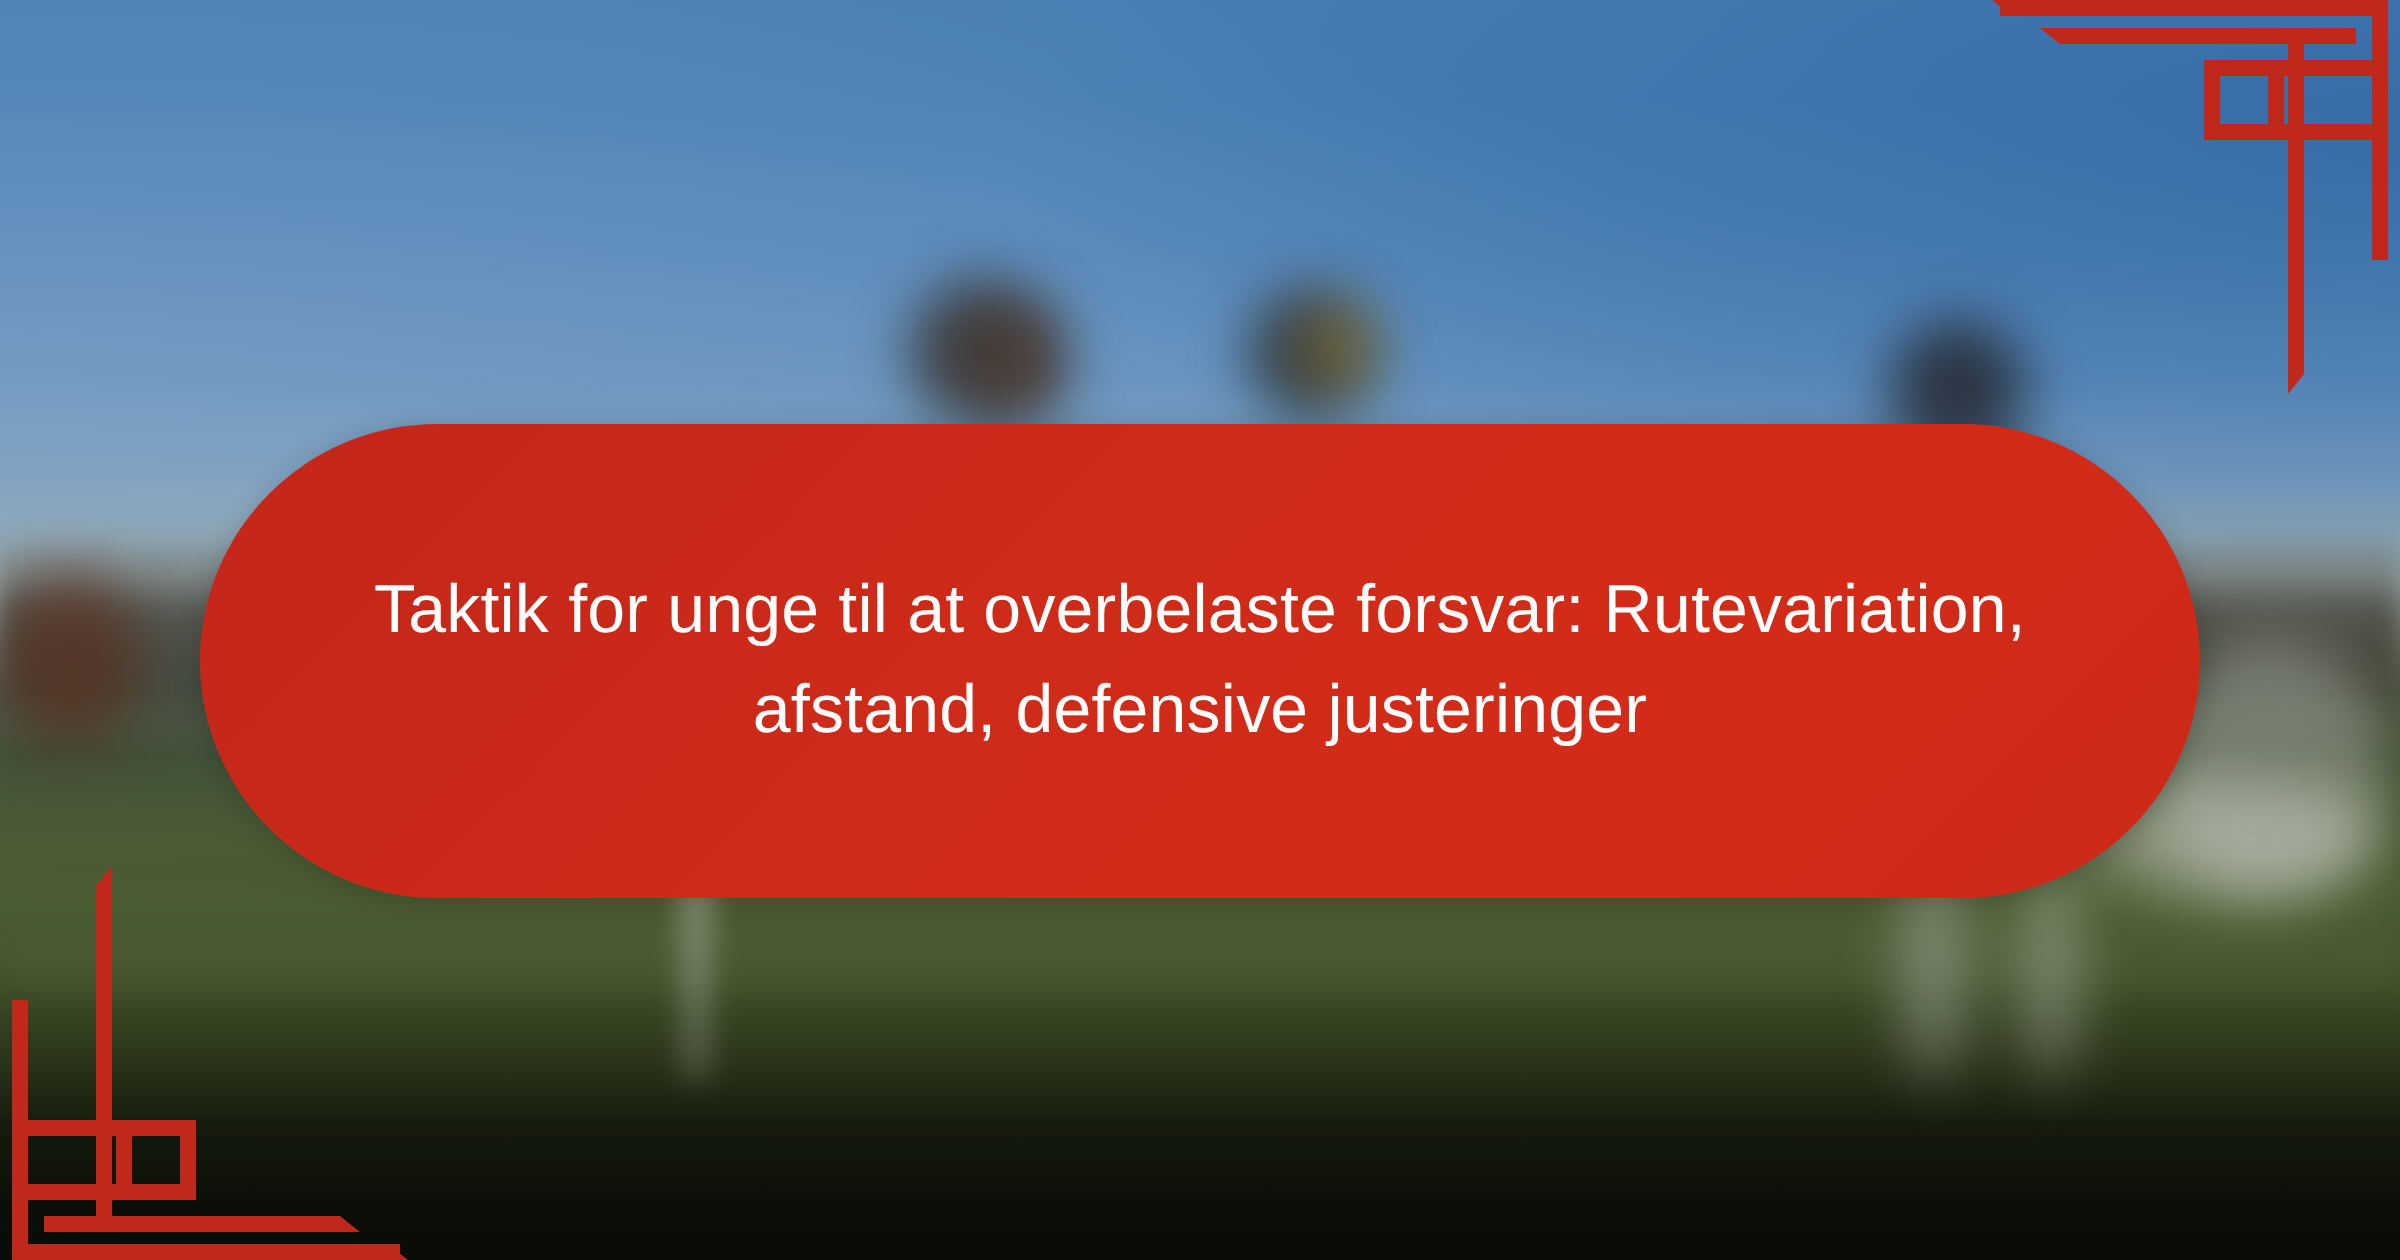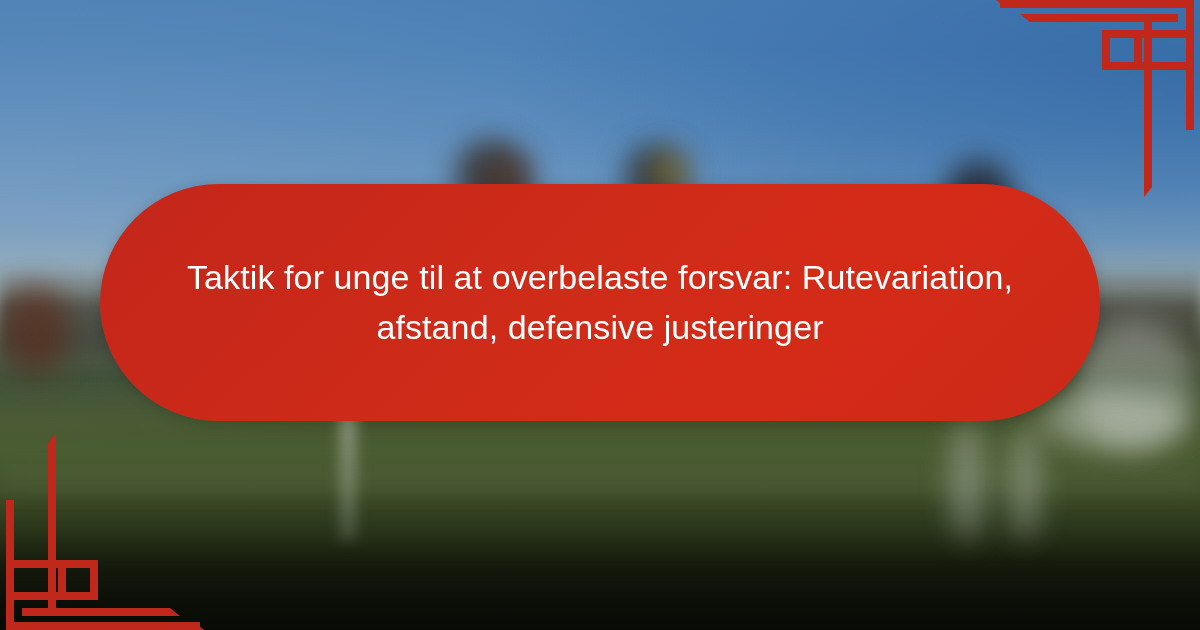"Taktik for unge til at" #banner { top: 184px -> 212px }
